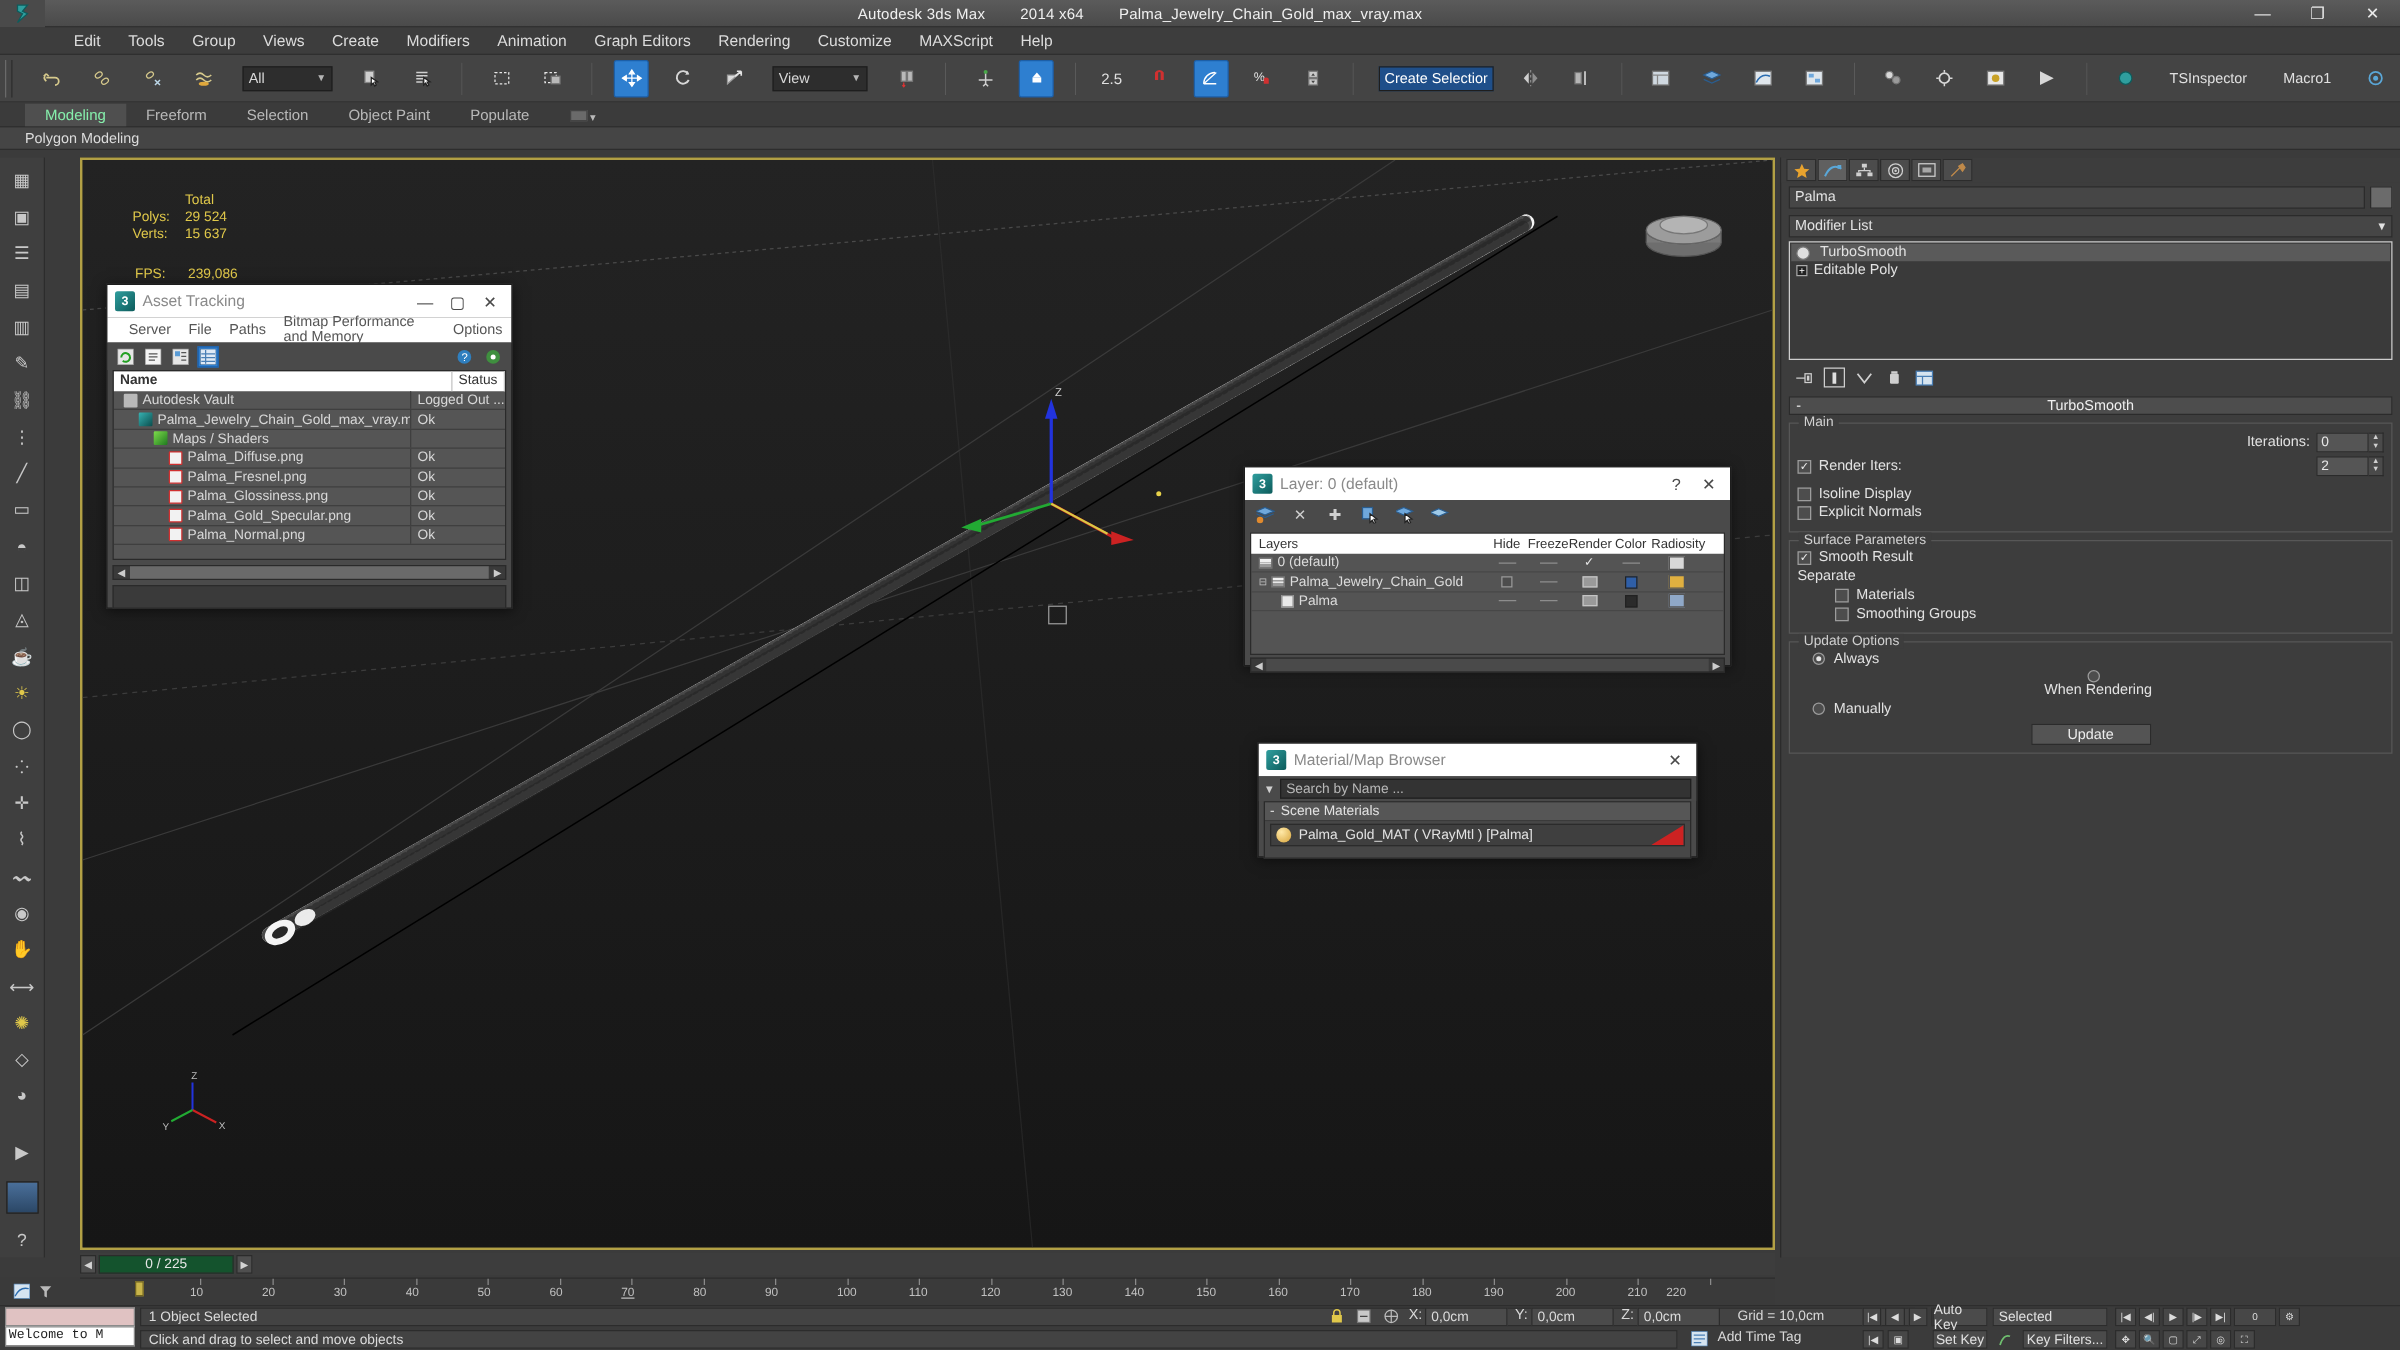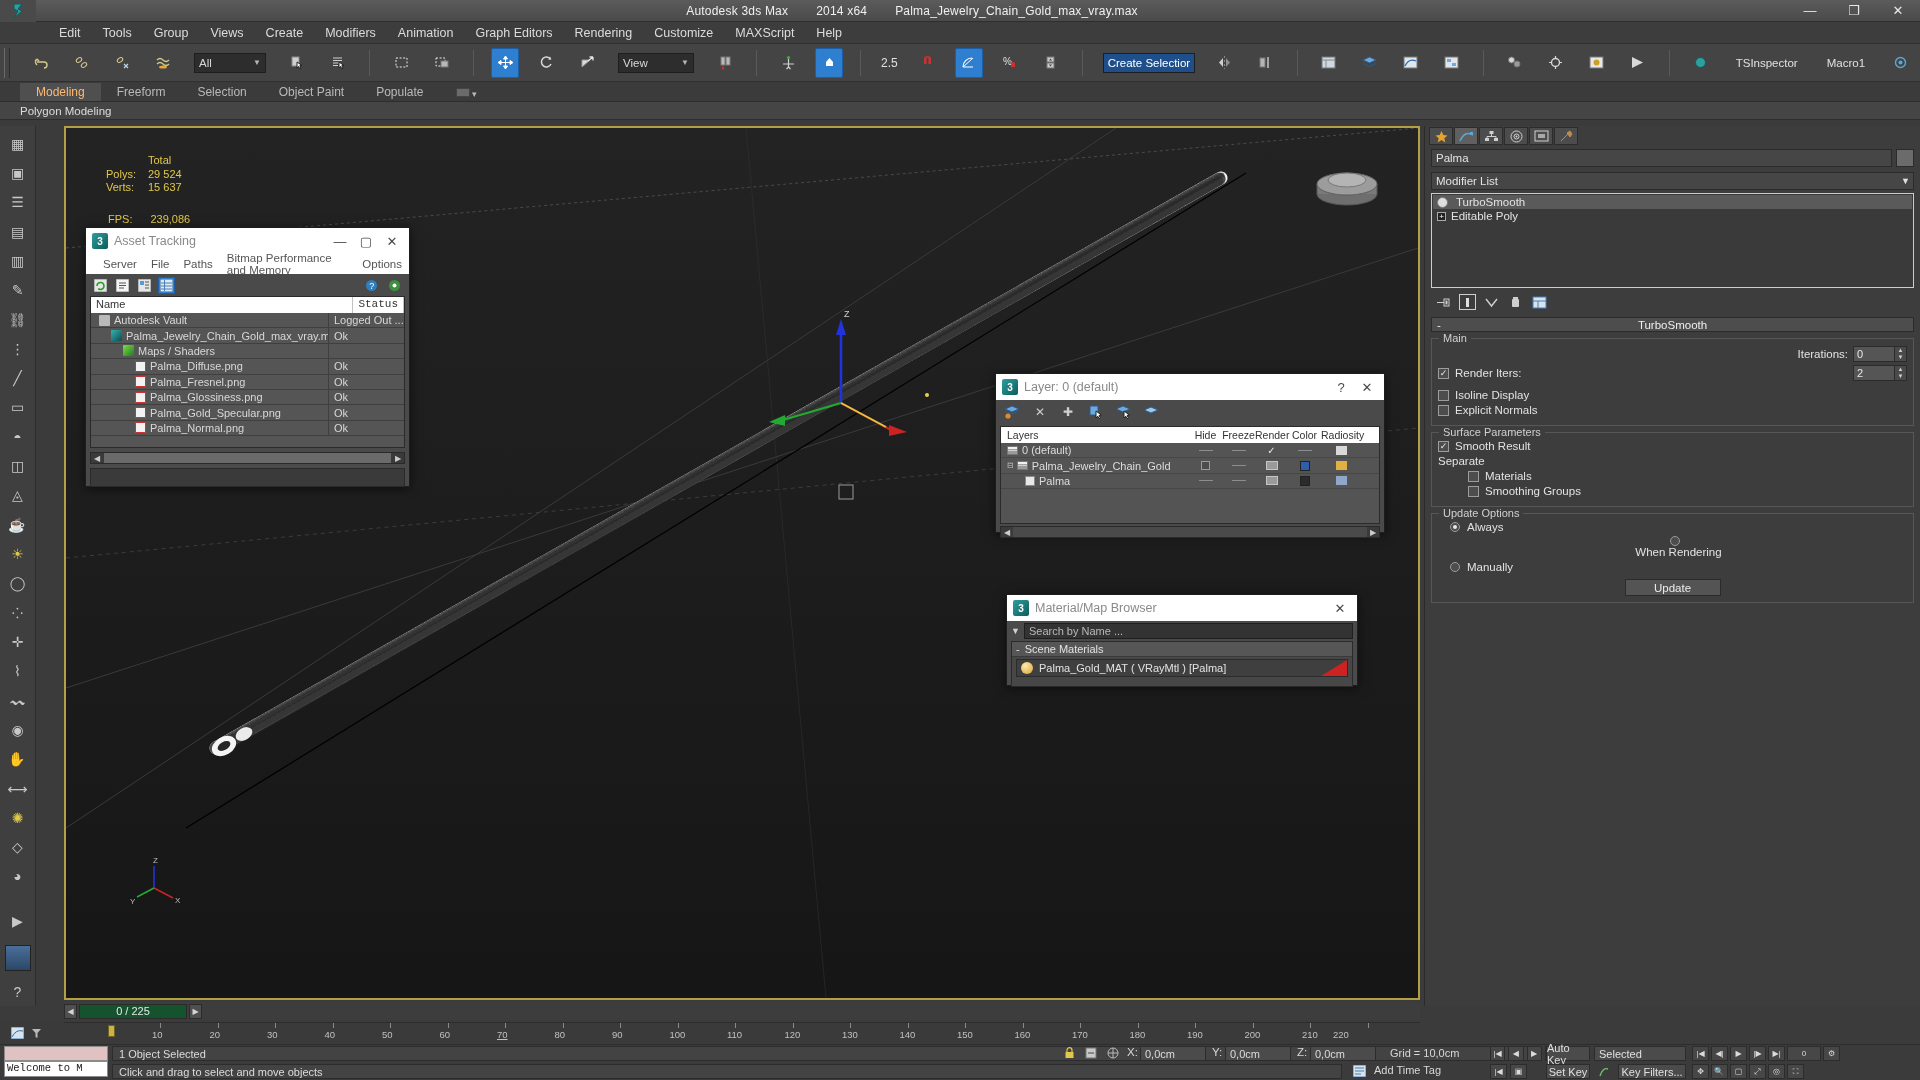"Modeling" .rtab.active { color: #fdba74 -> #86efac }
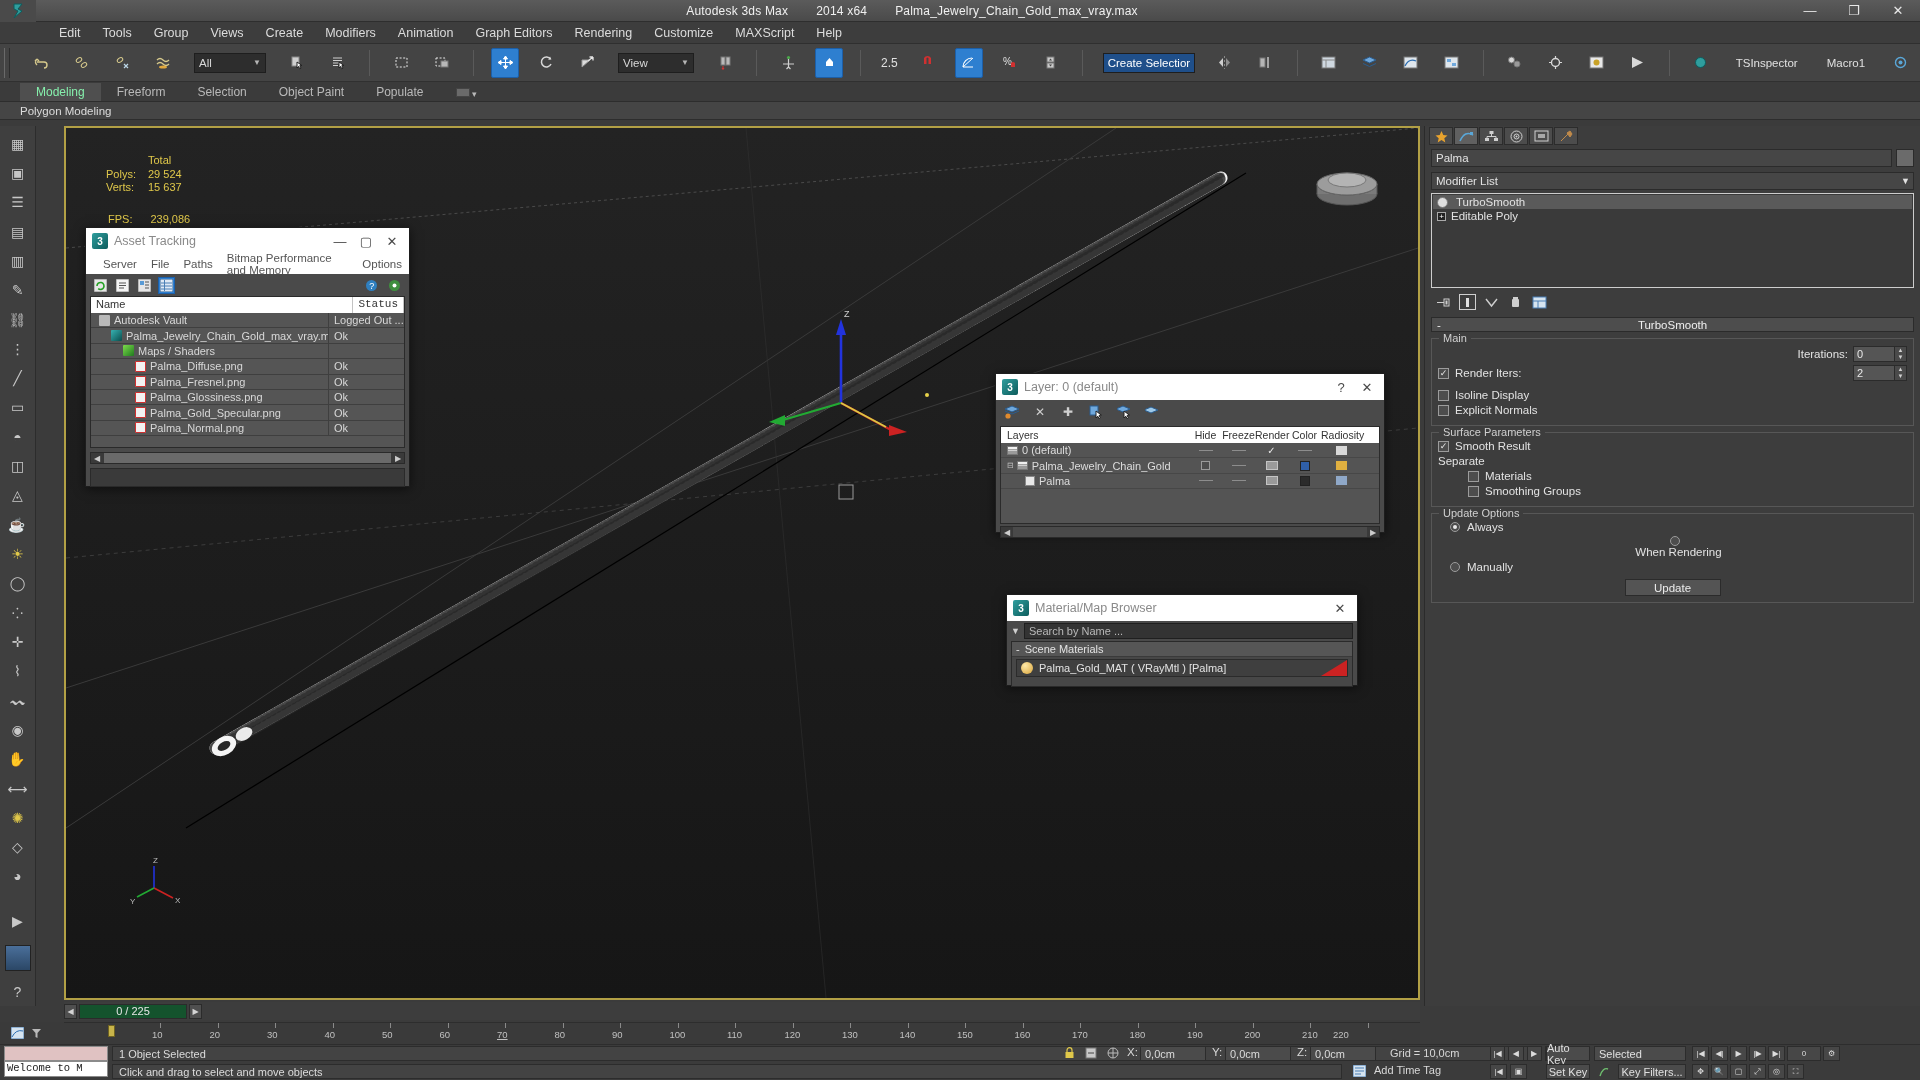"Name" div { font-weight: none -> bold }
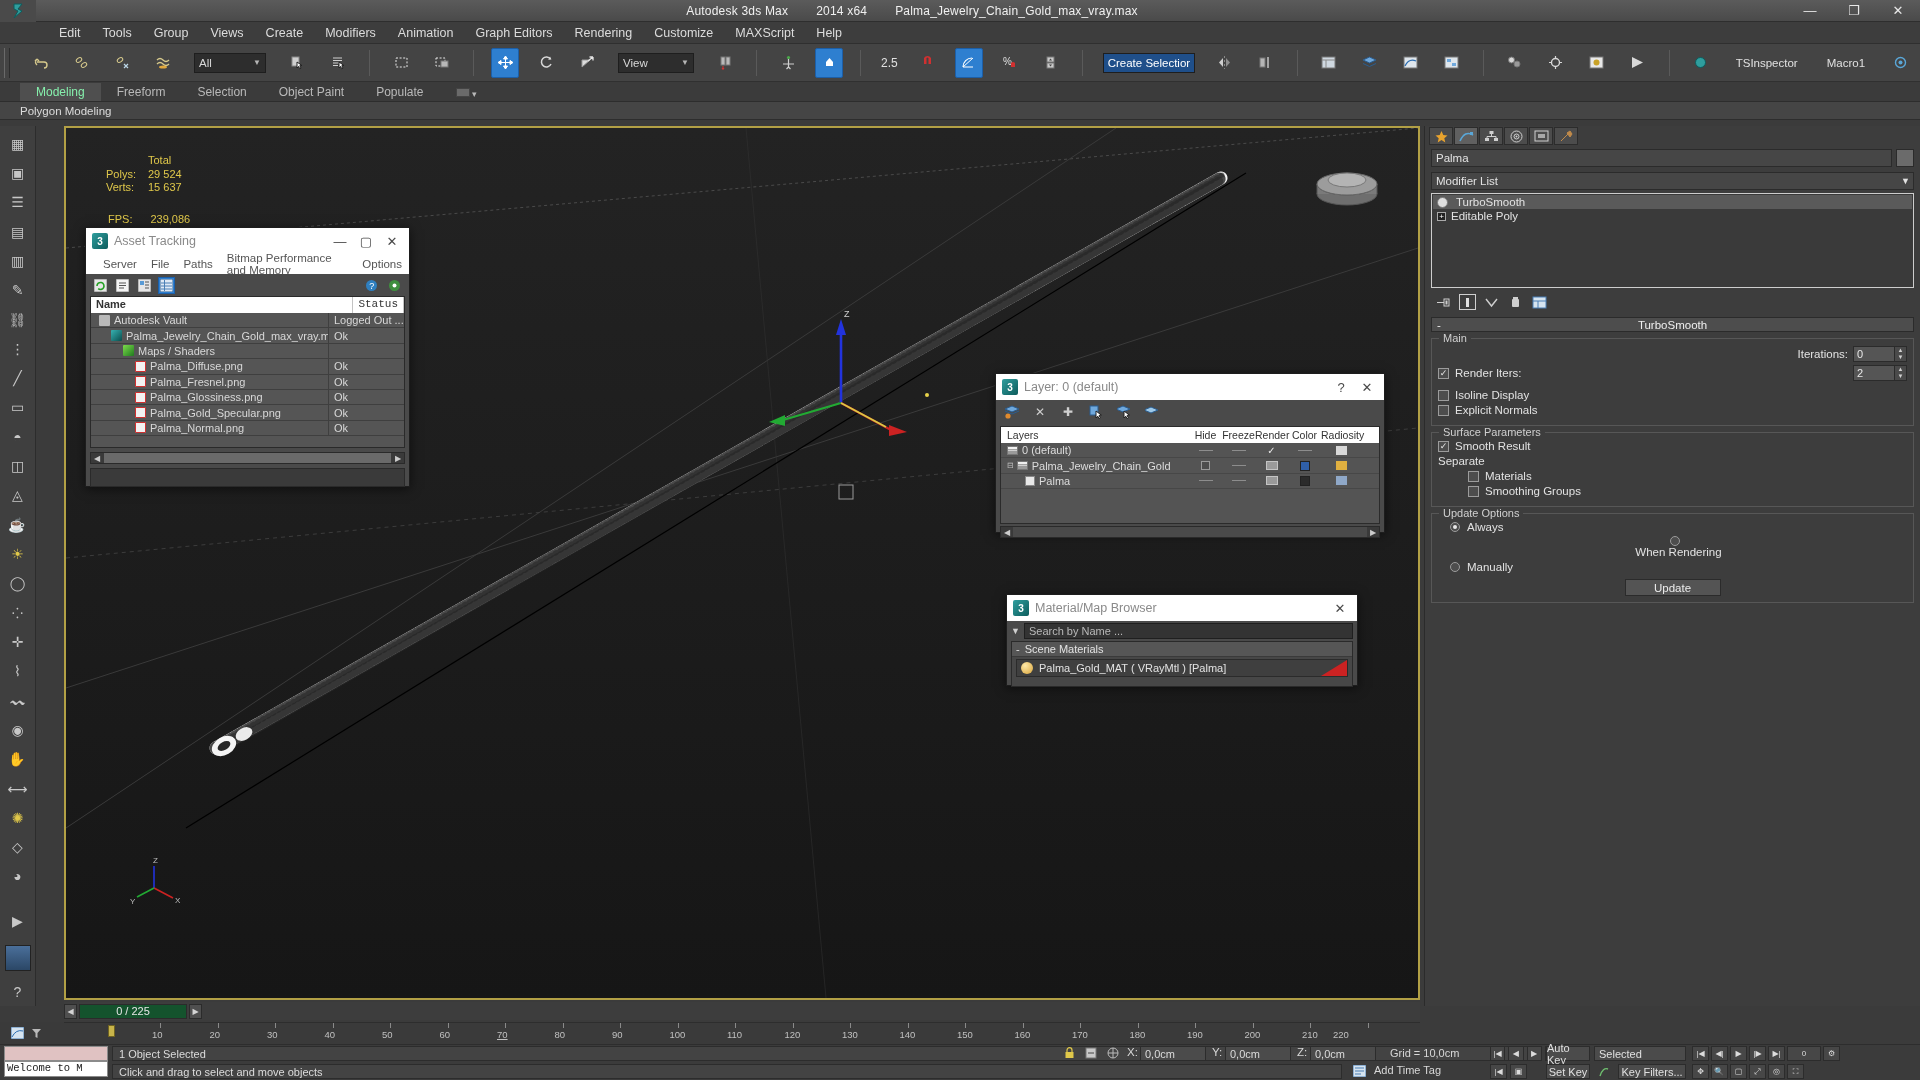"Status" div { font-family: Liberation Mono, monospace -> none }
